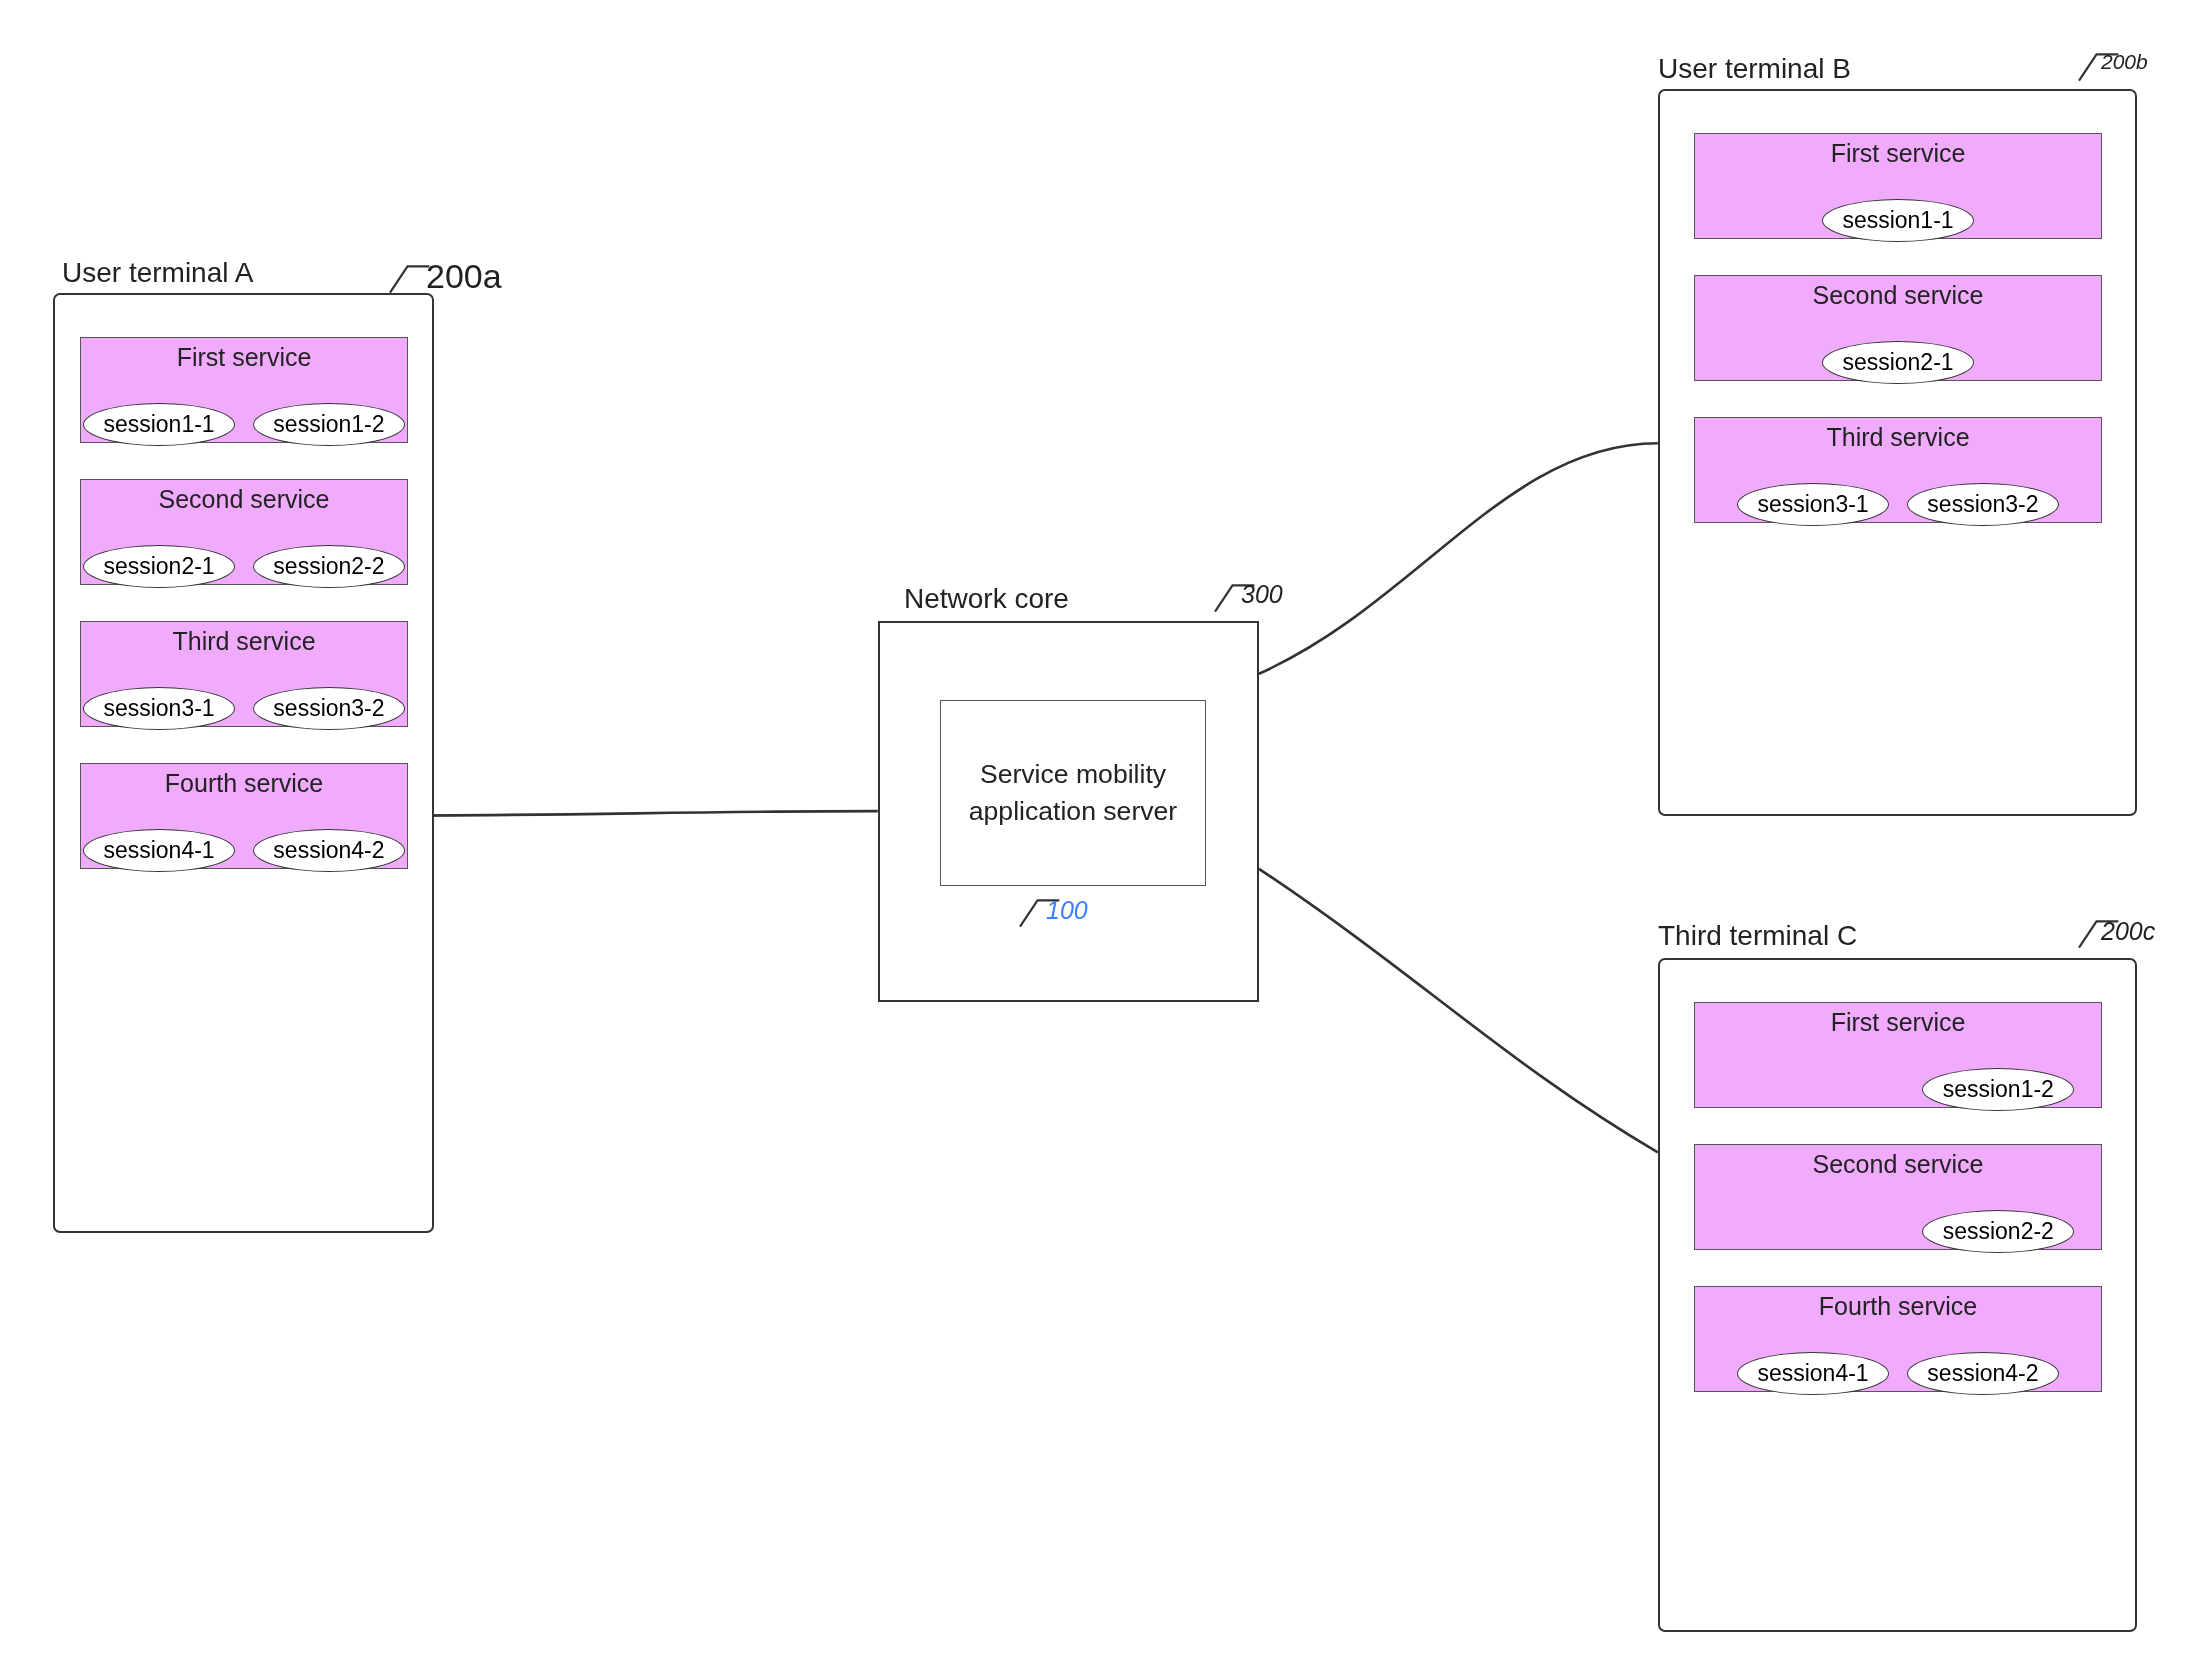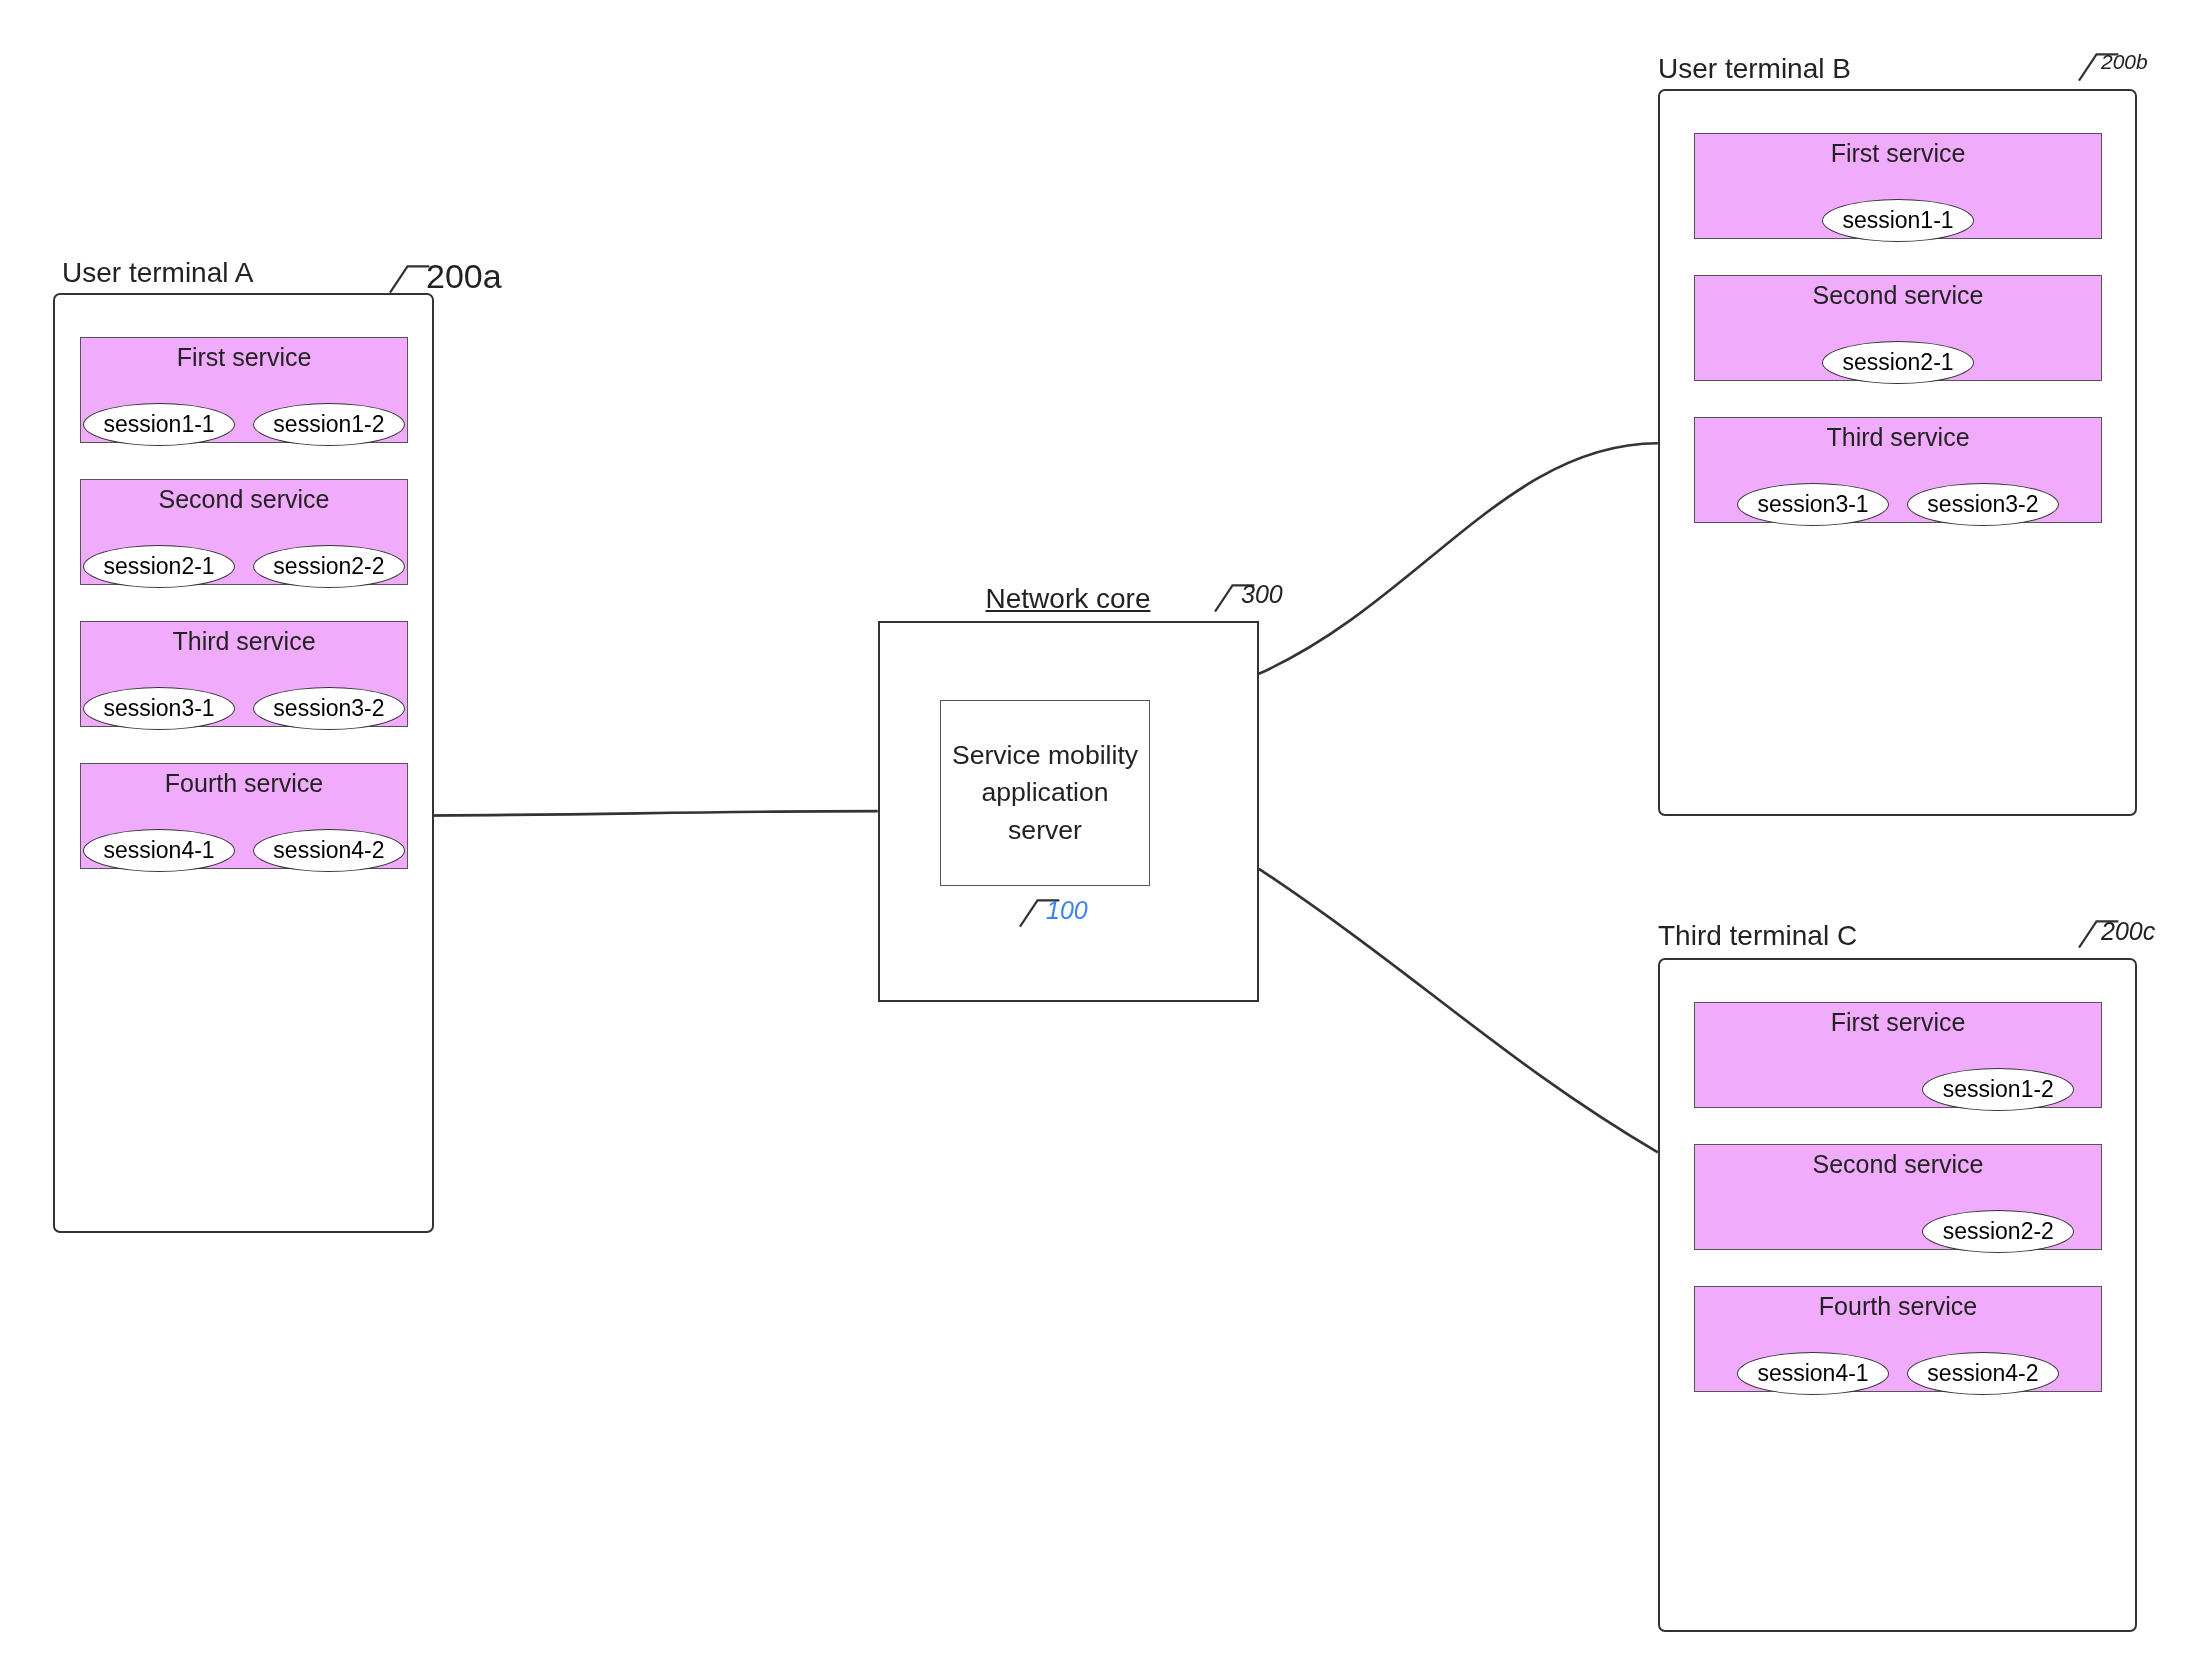"Network core" .network-label { text-align: center -> left; text-decoration: underline -> none }
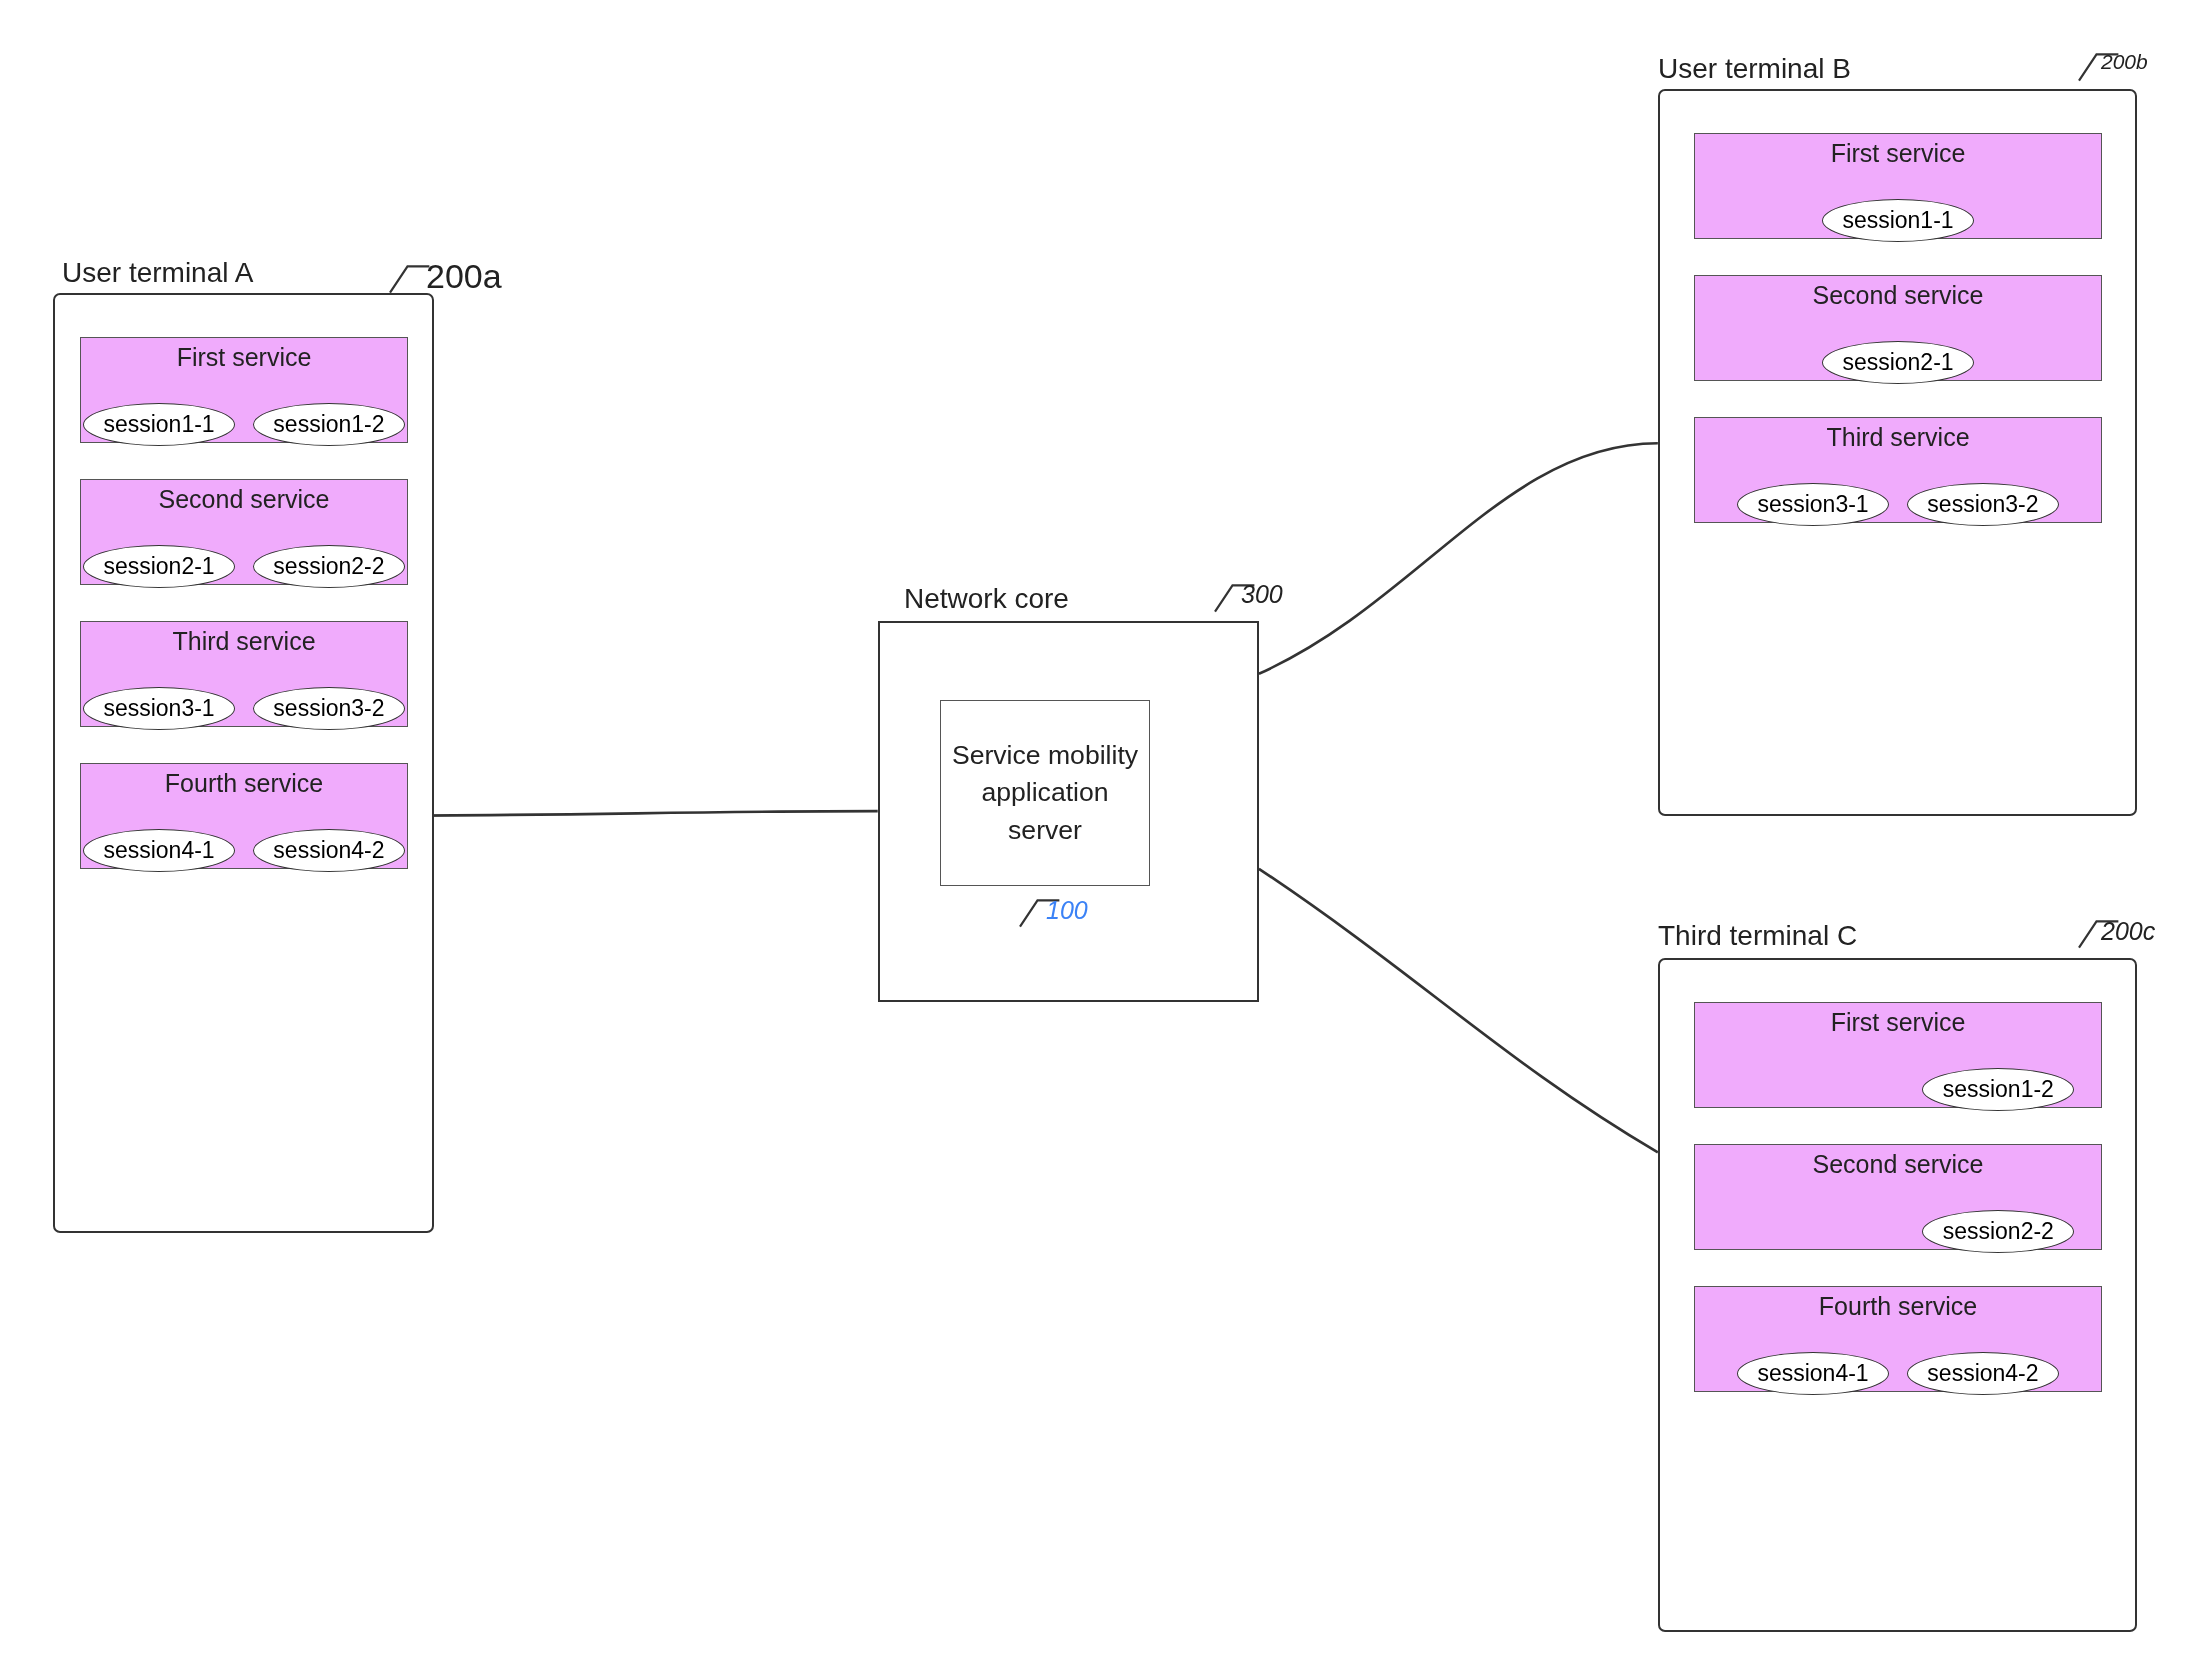"Service mobility" div.inner-server-box { width: 210px -> 266px }
